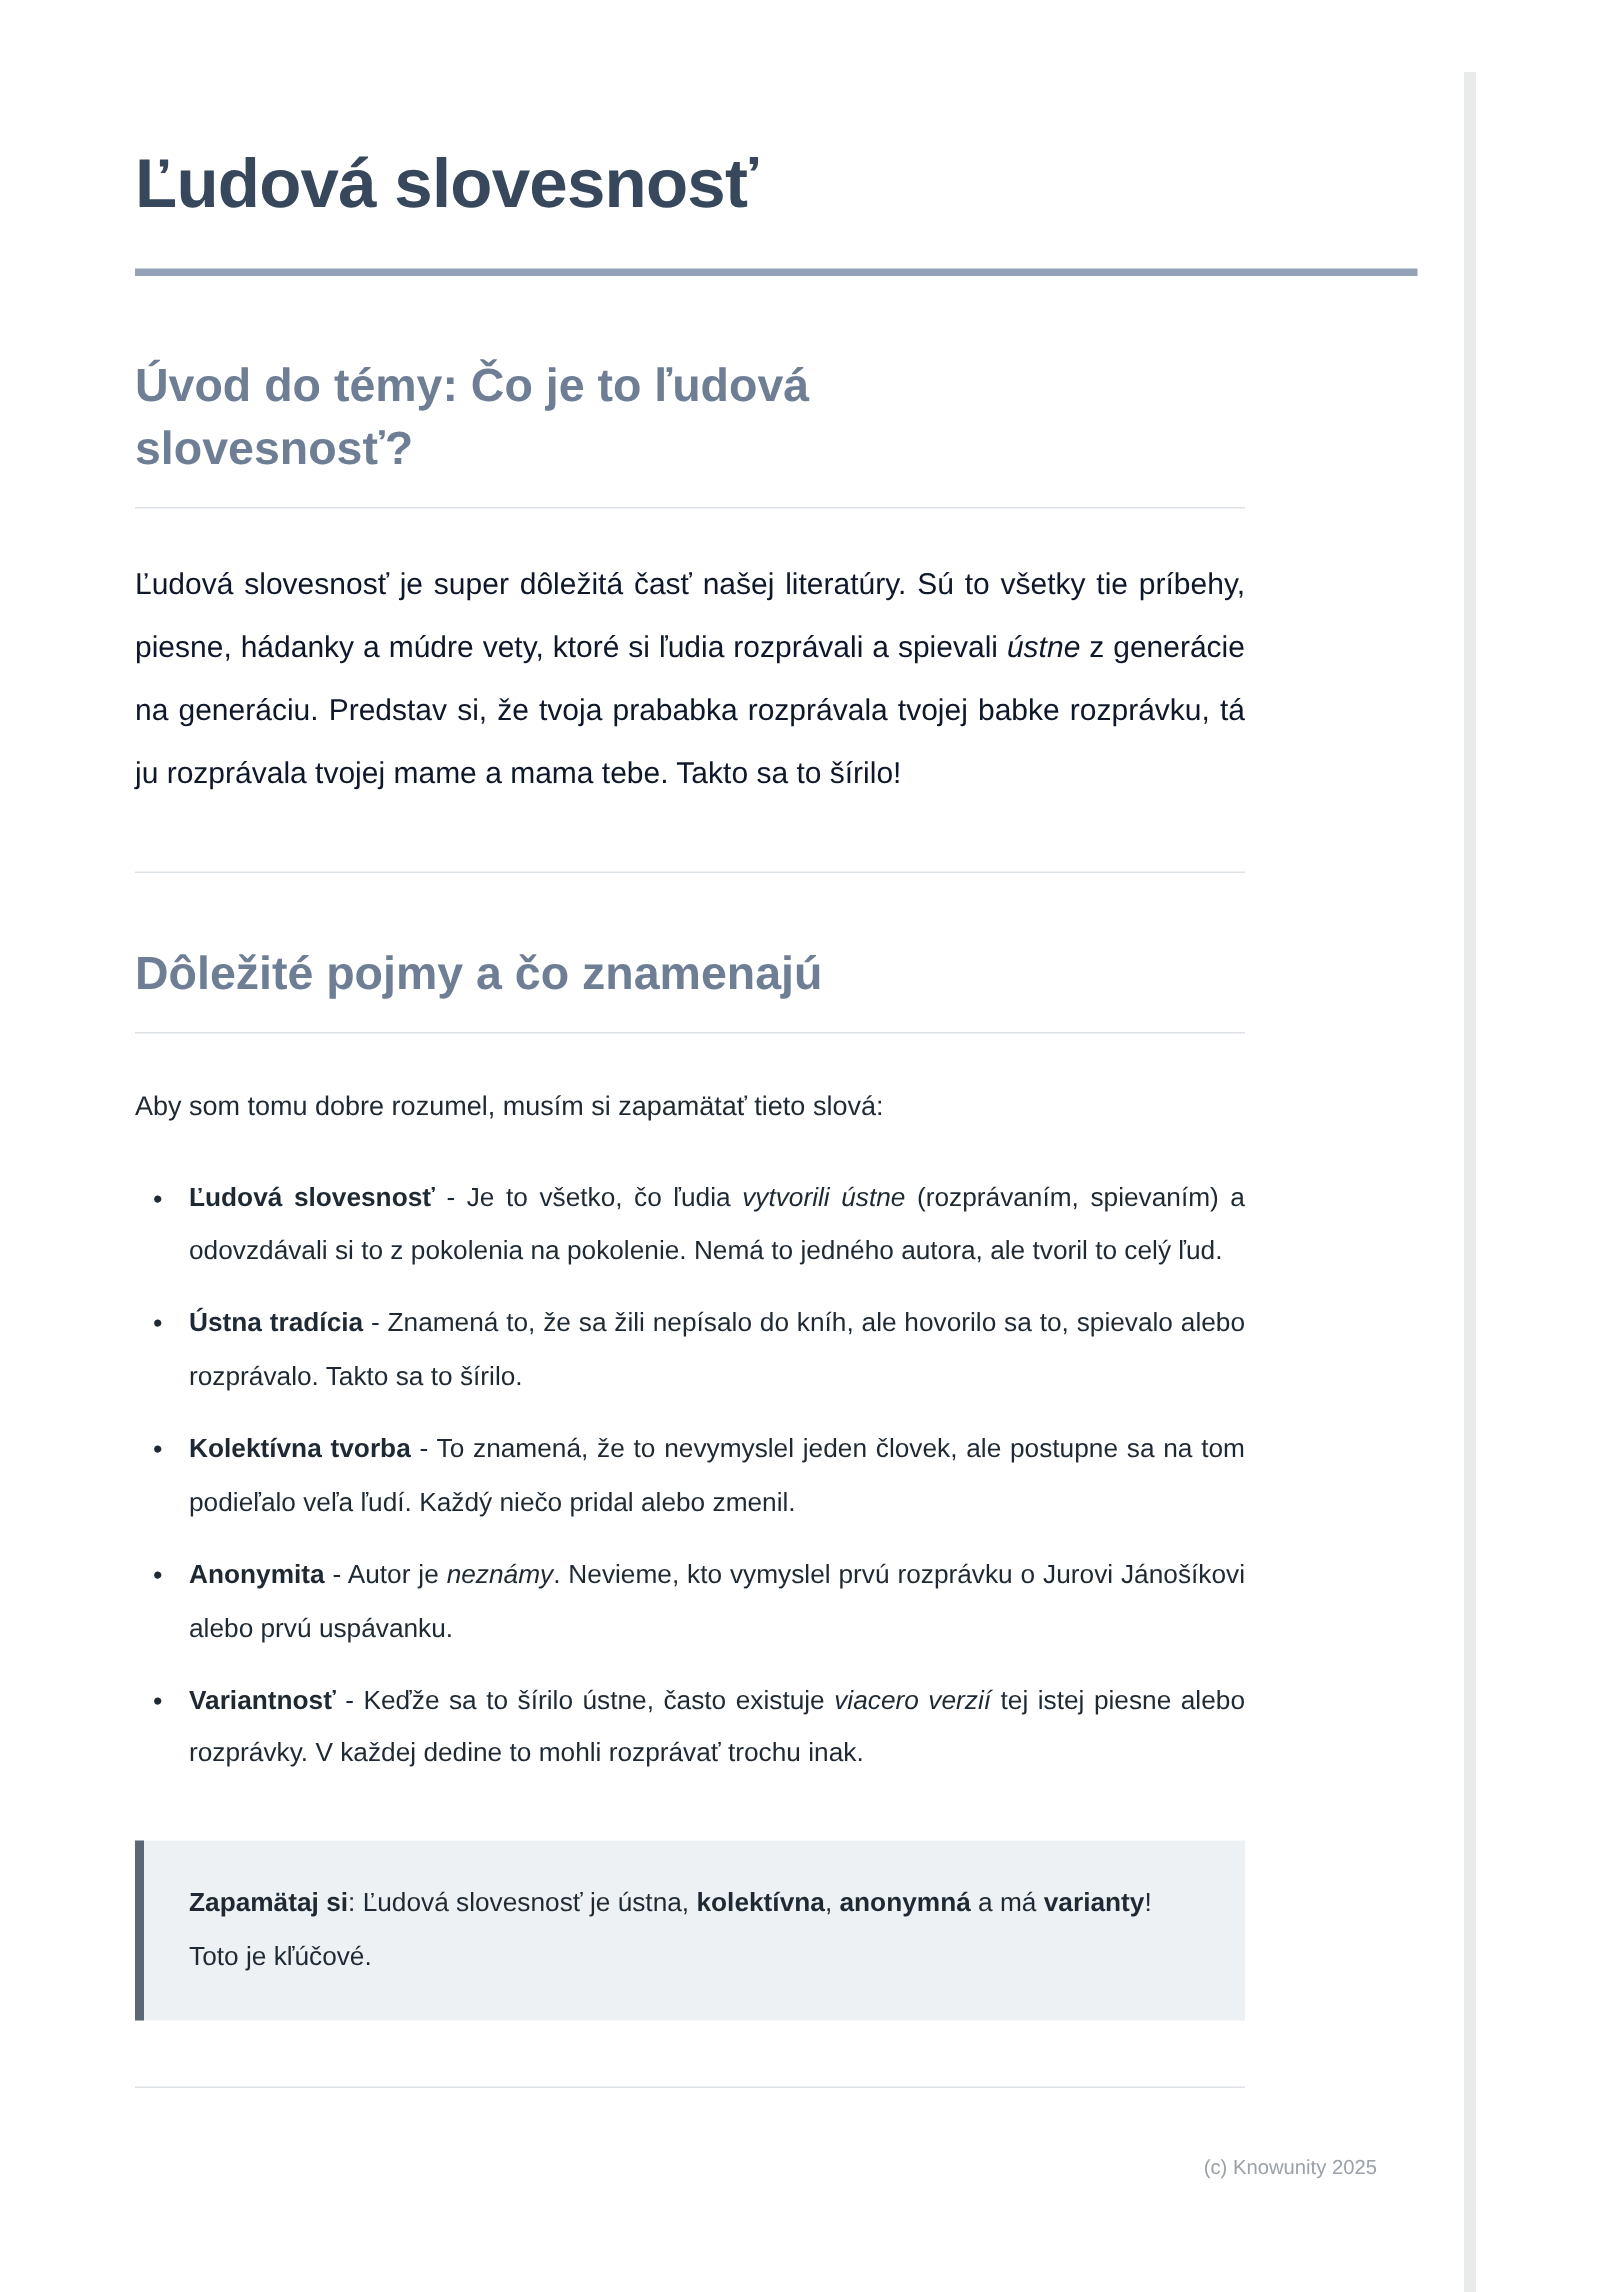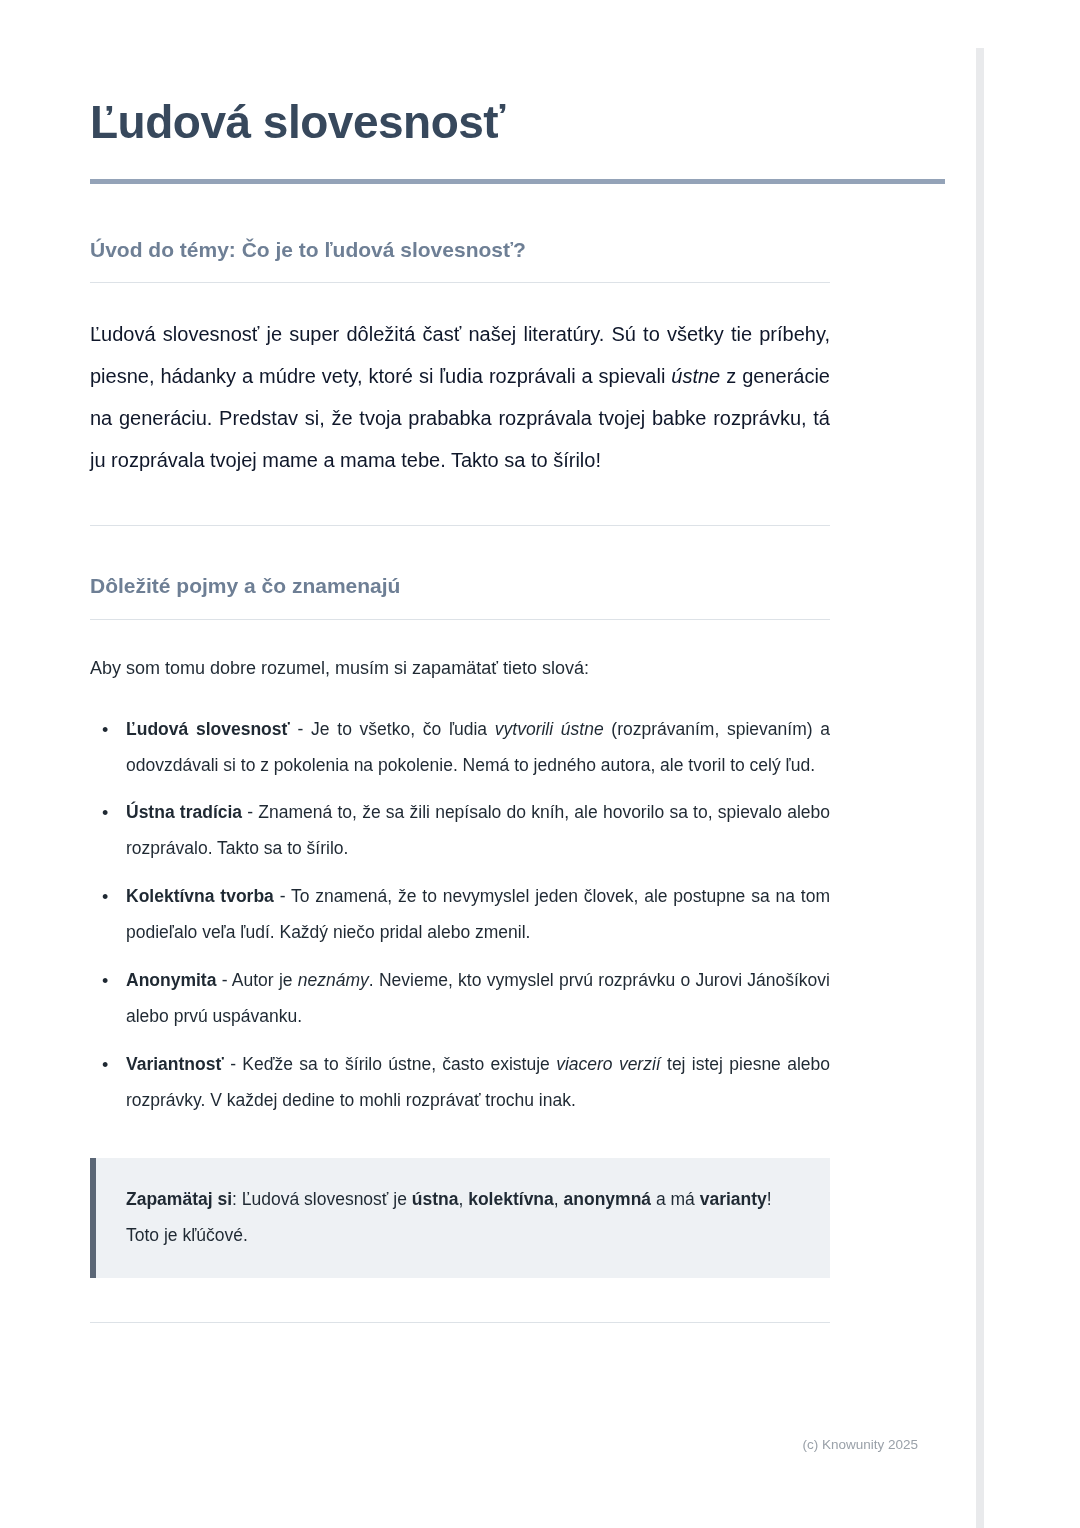"Úvod do témy: Čo je" h2.section-heading { font-size: 21px -> 31px }
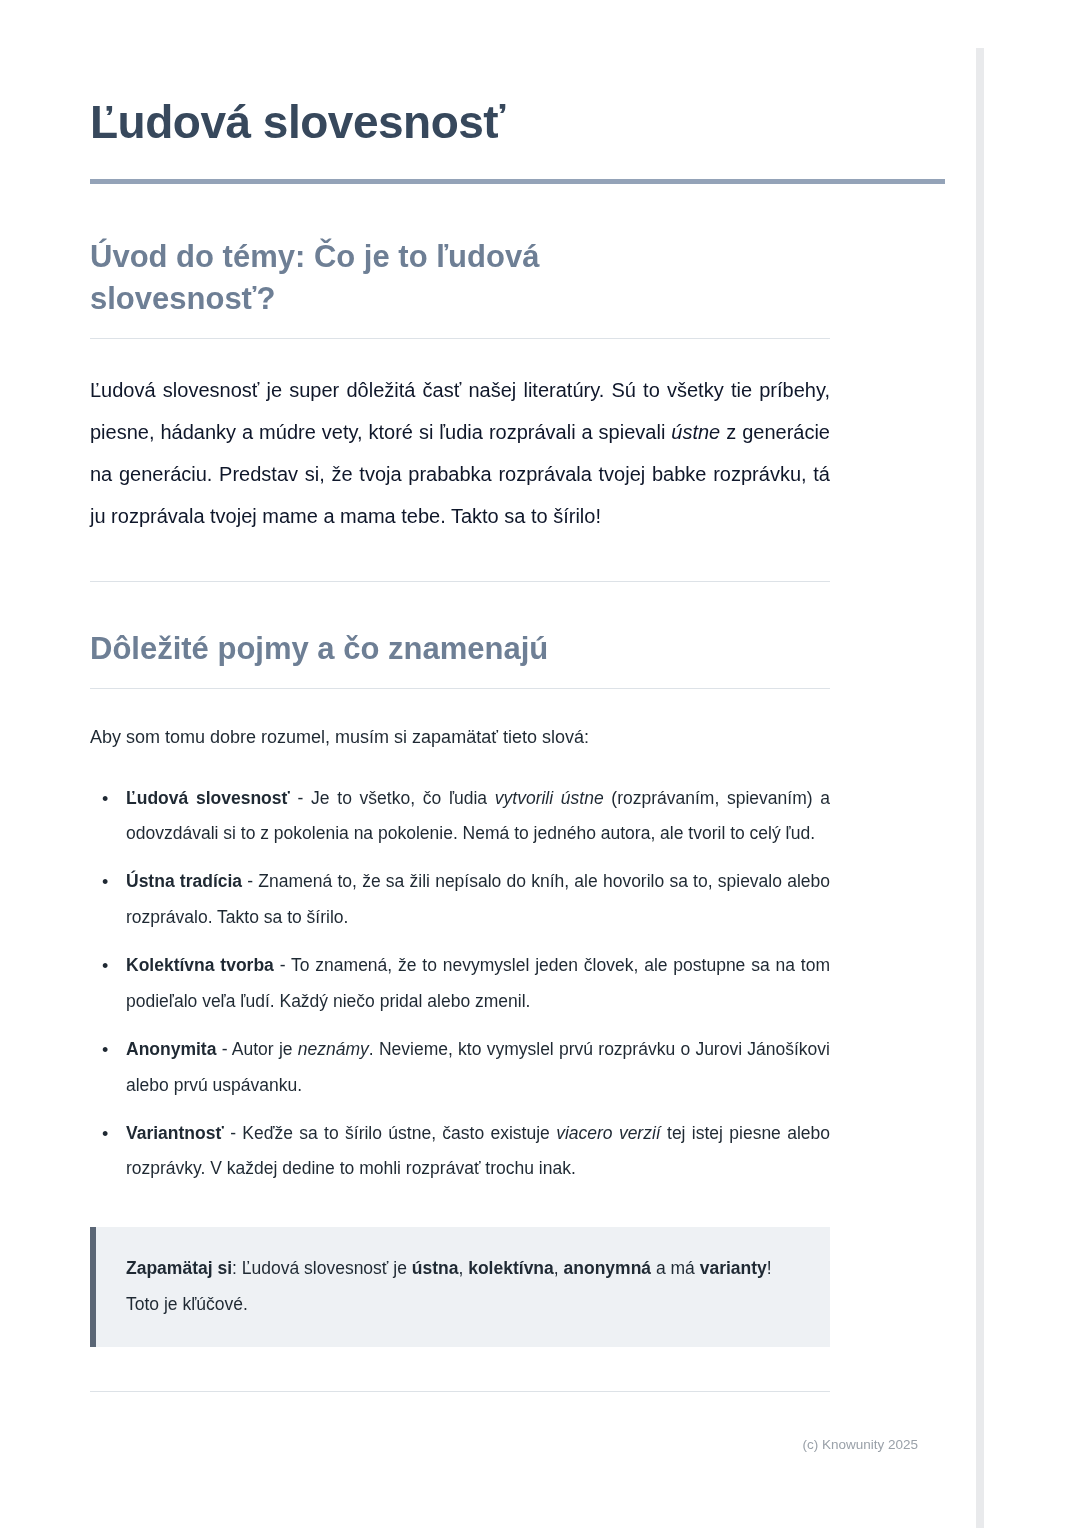"ústna" span { font-weight: 700 -> 400 }
